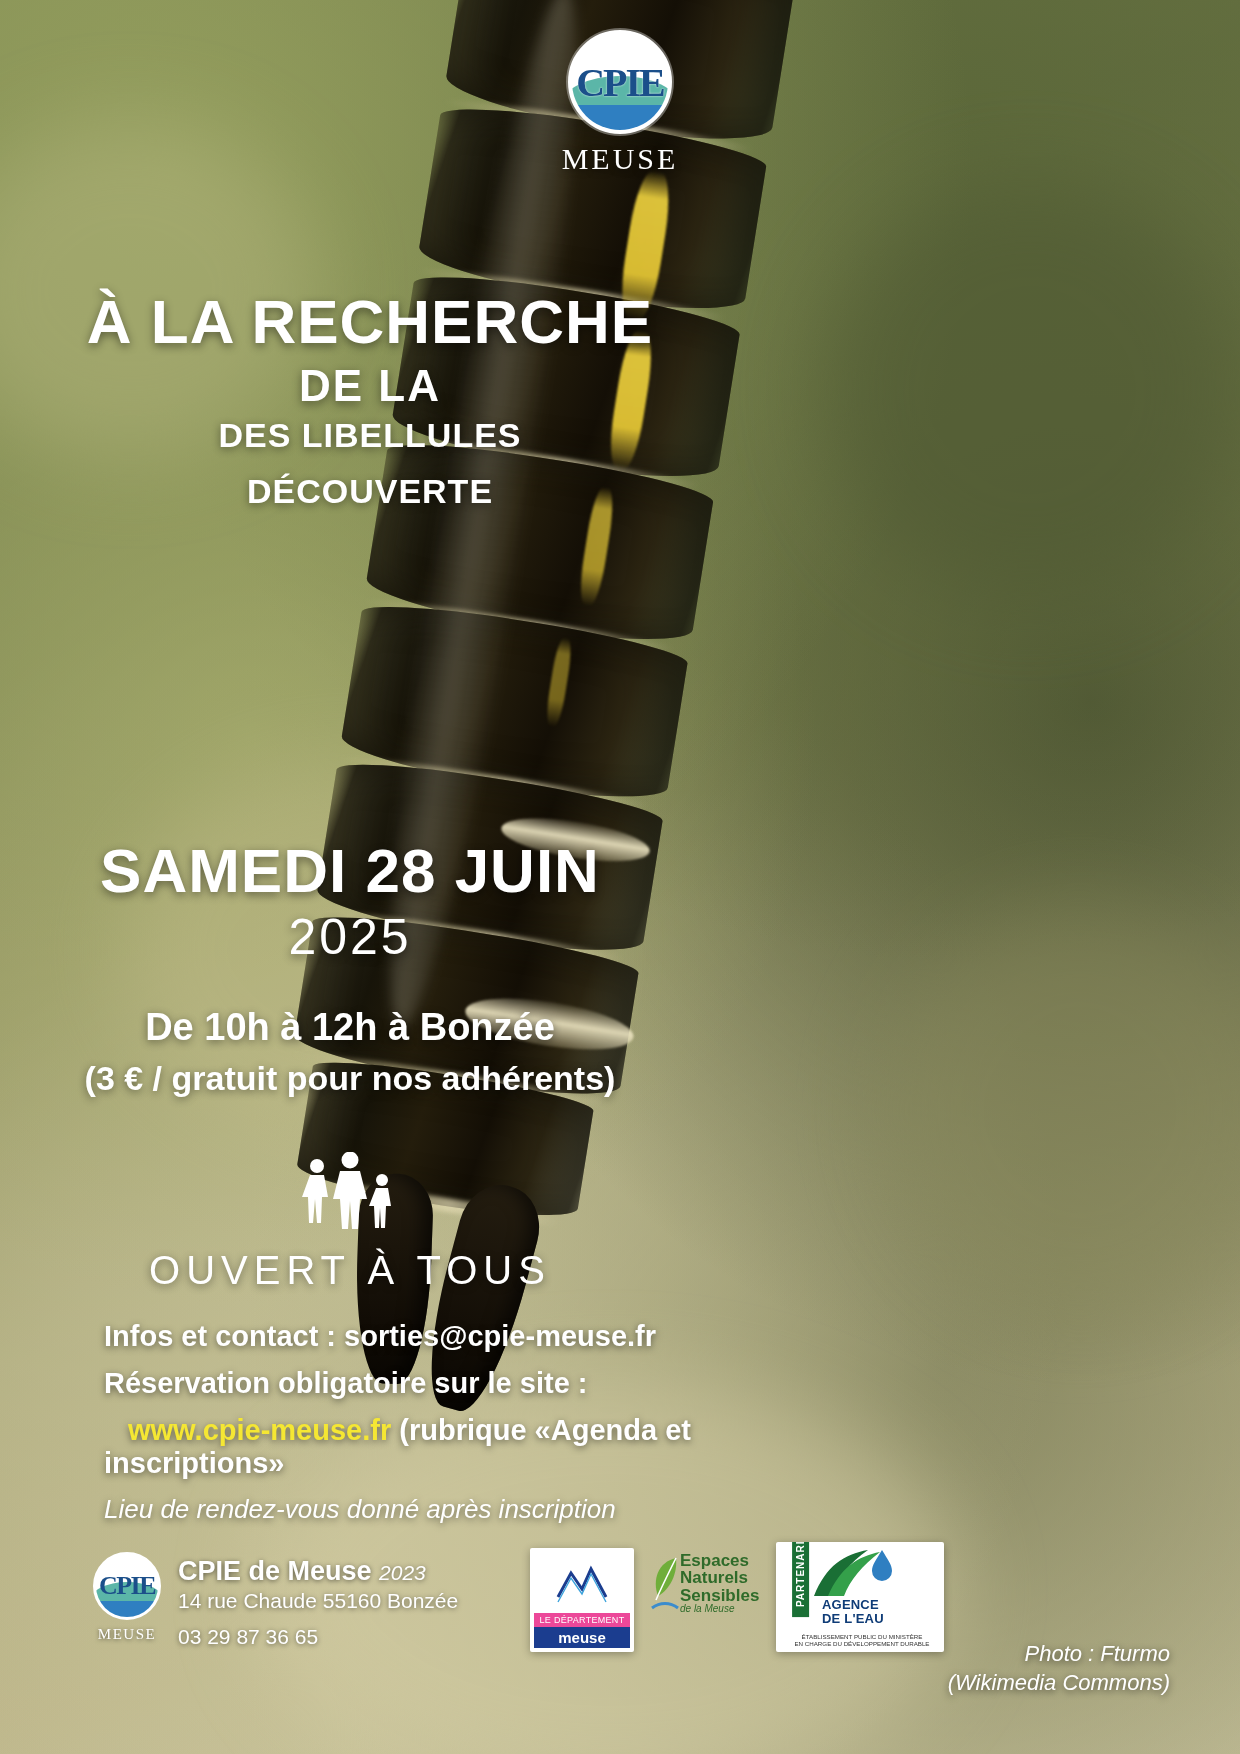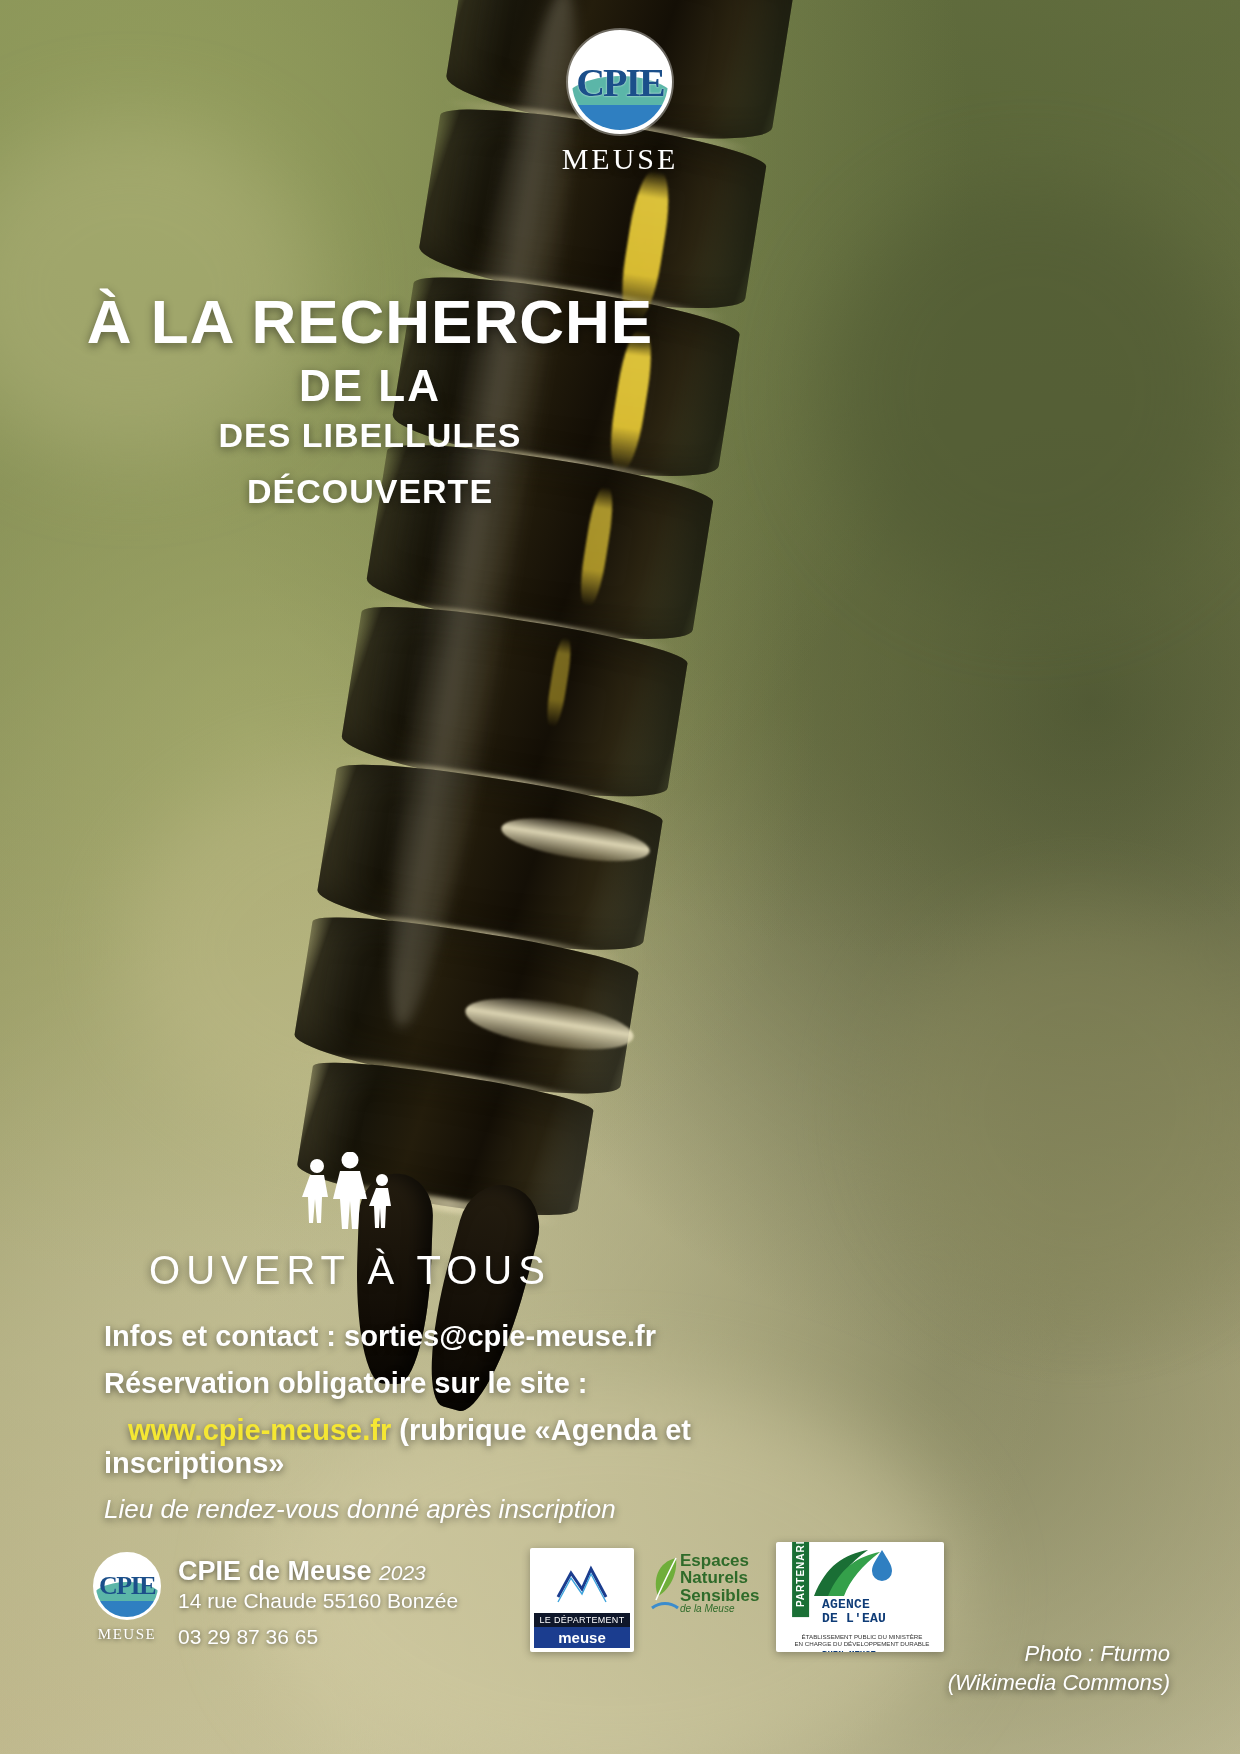"SAMEDI 28 JUIN" div.date-block { html: none -> <div> <div>SAMEDI 28 JUIN</div> <div>2025</div> <div>De 10h à 12h à Bonzée</div> <div>(3 € / gratuit pour nos adhérents)</div> </div> }
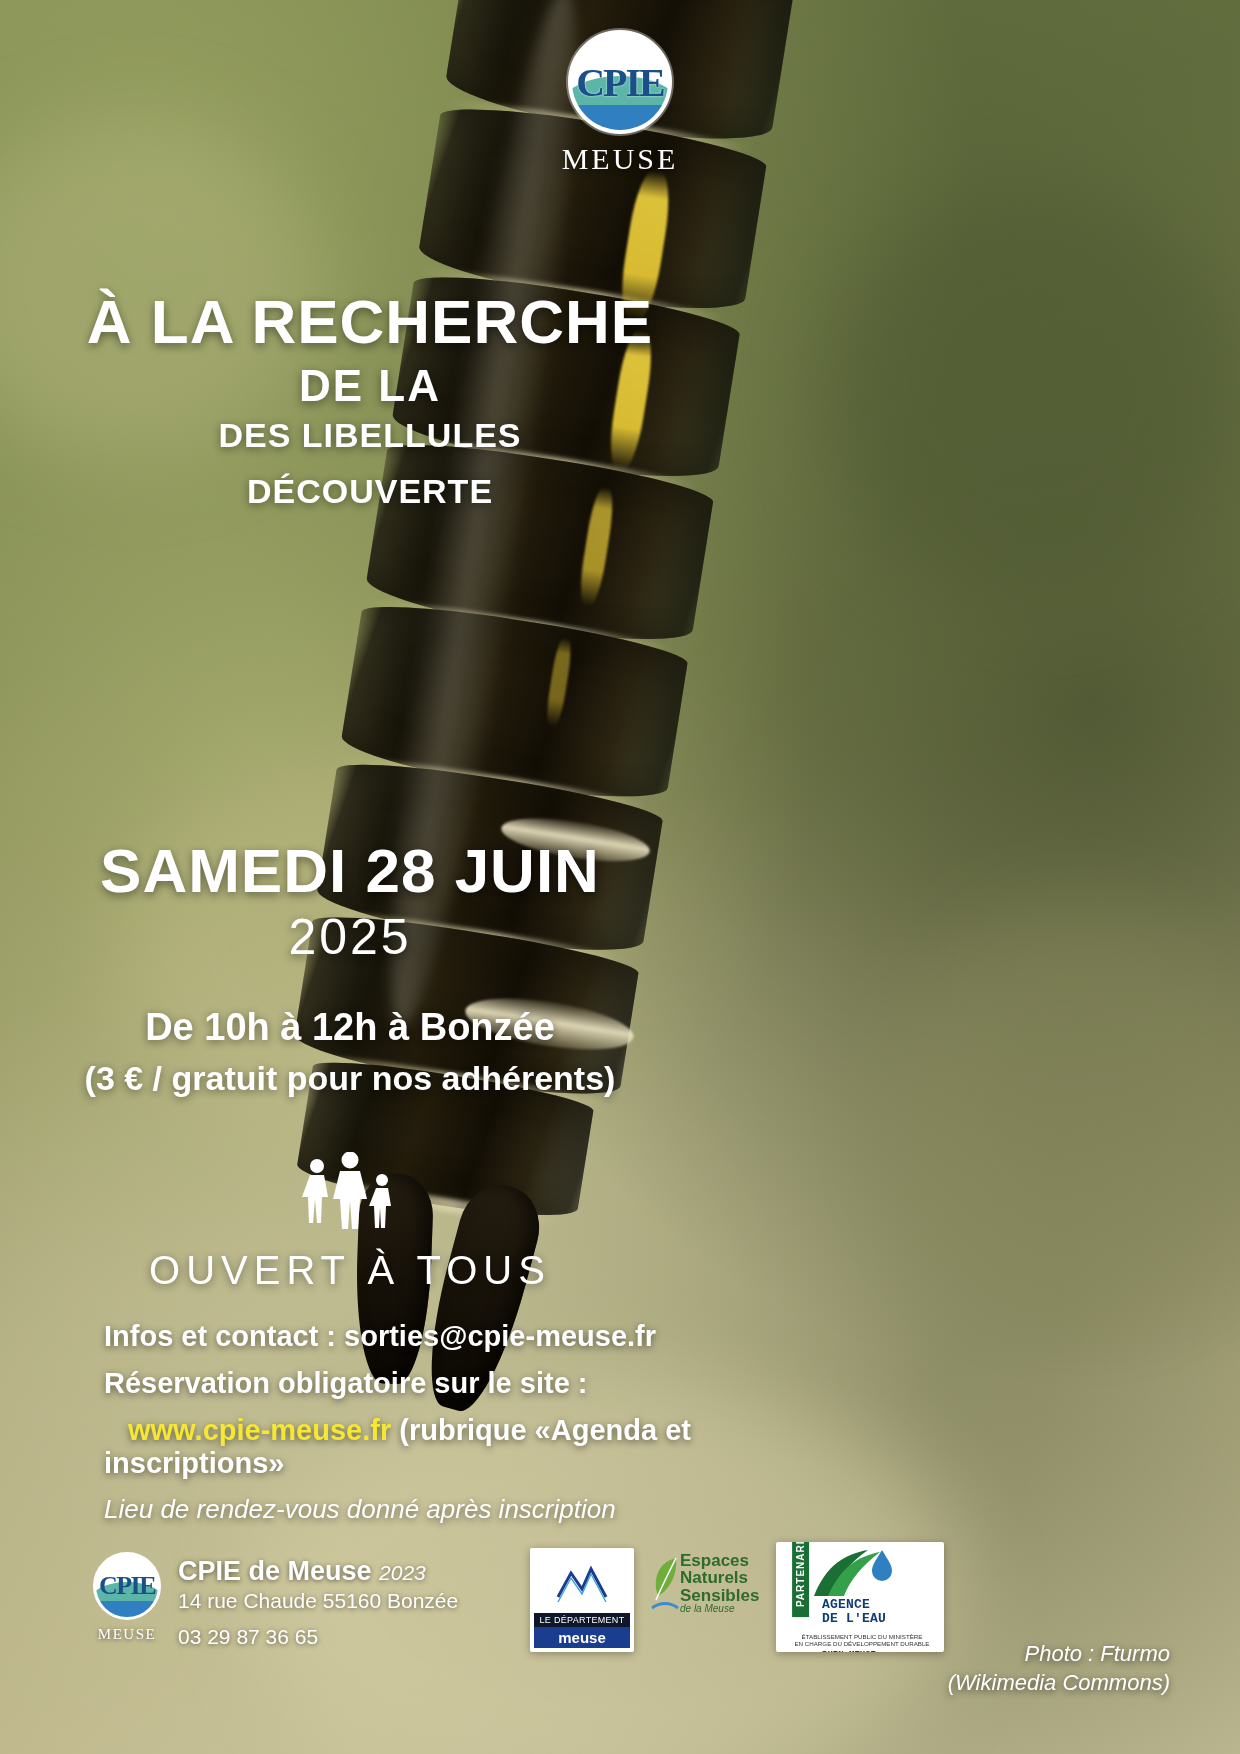"AGENCE" .agence-main { font-family: Liberation Mono, monospace -> none }
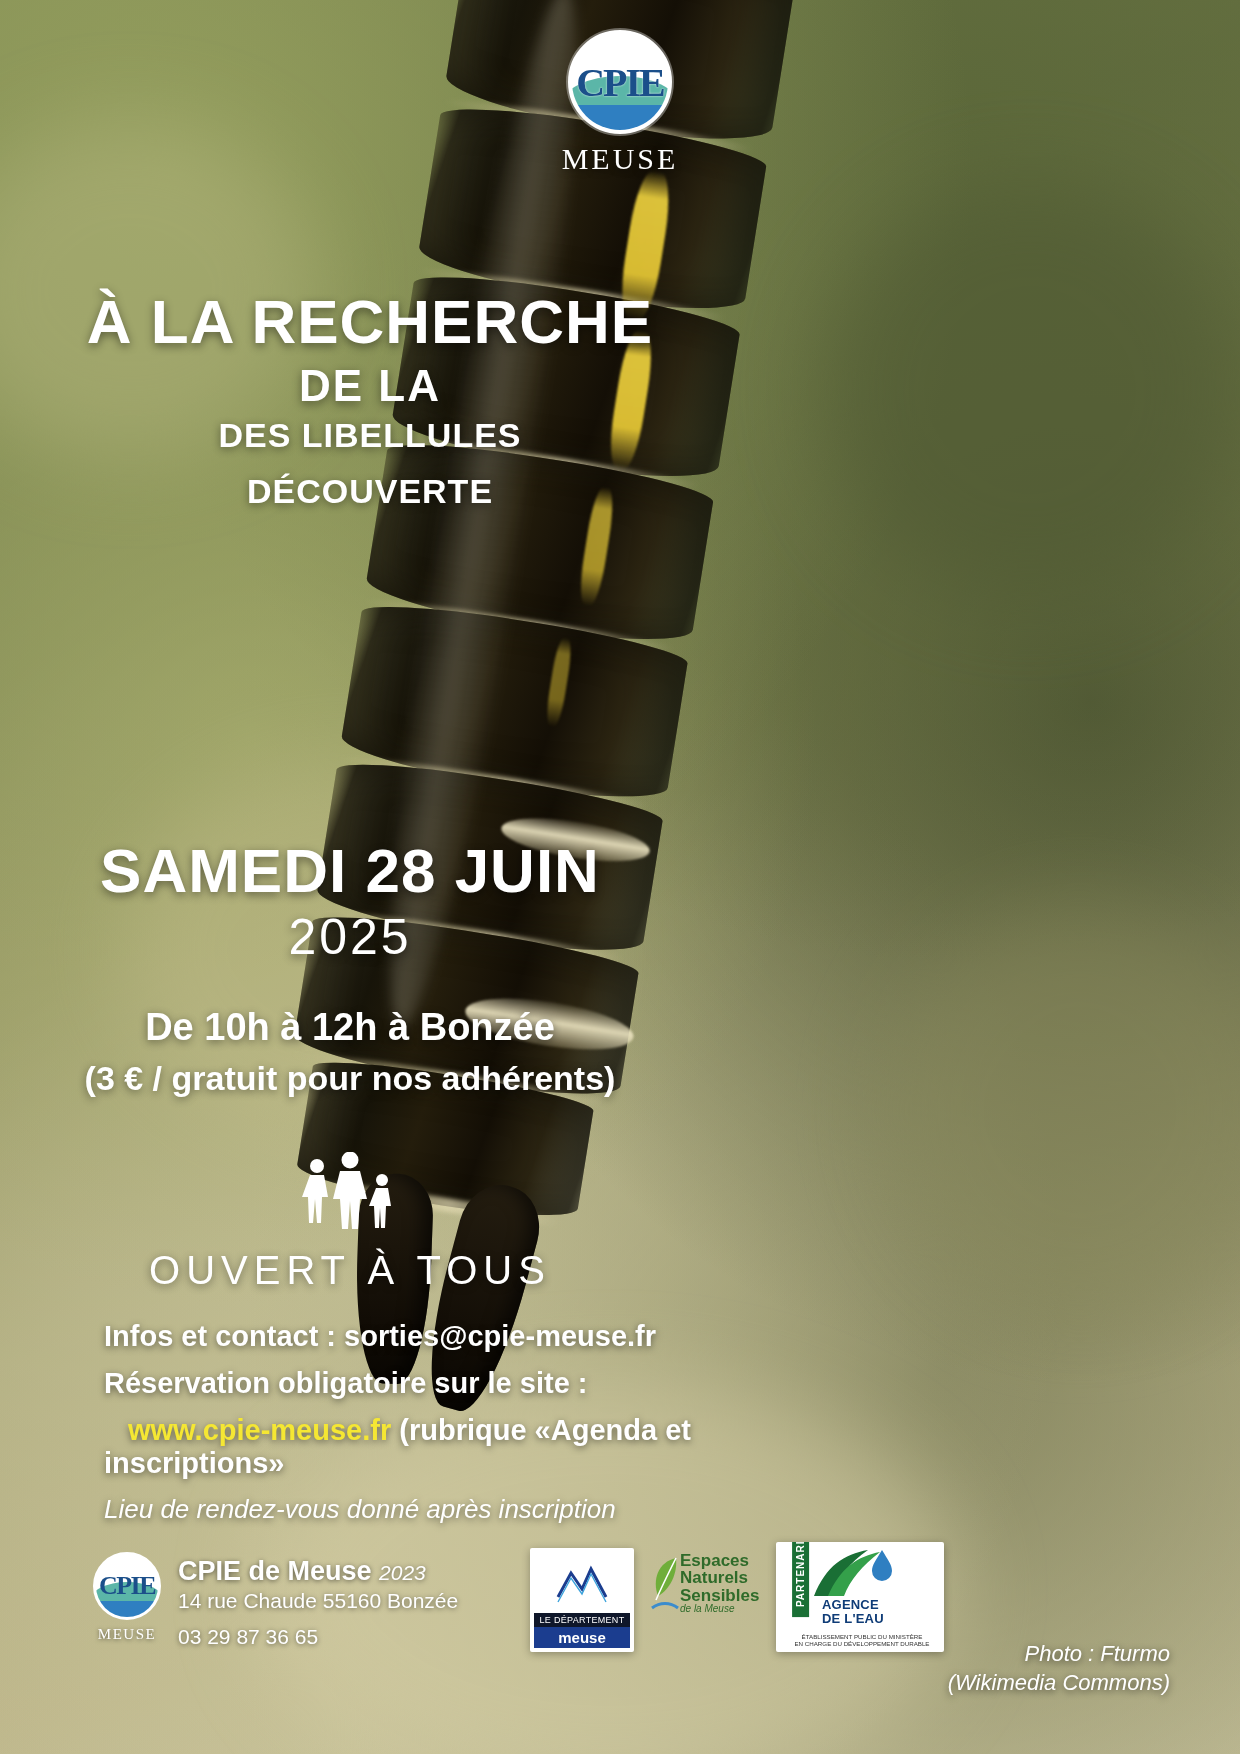"LE DÉPARTEMENT" .p-dept .d-bar { background: #0f172a -> #ec4899 }
